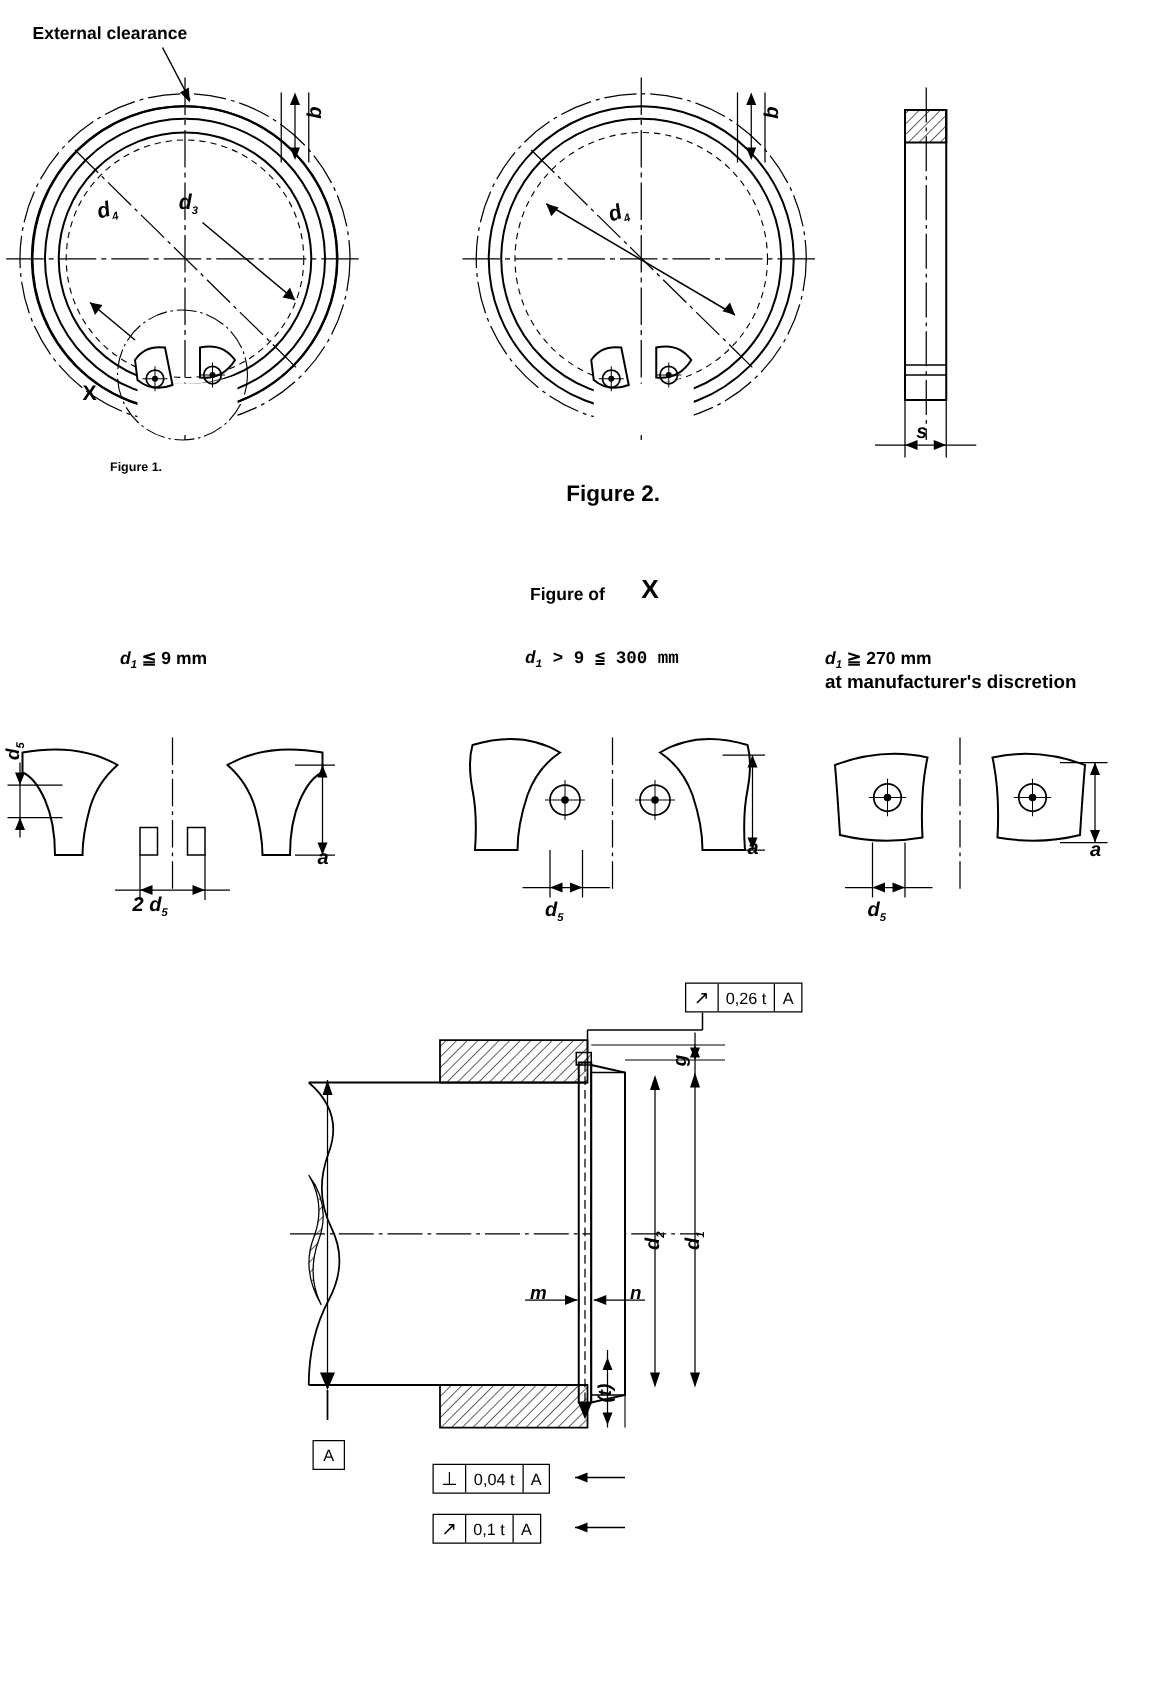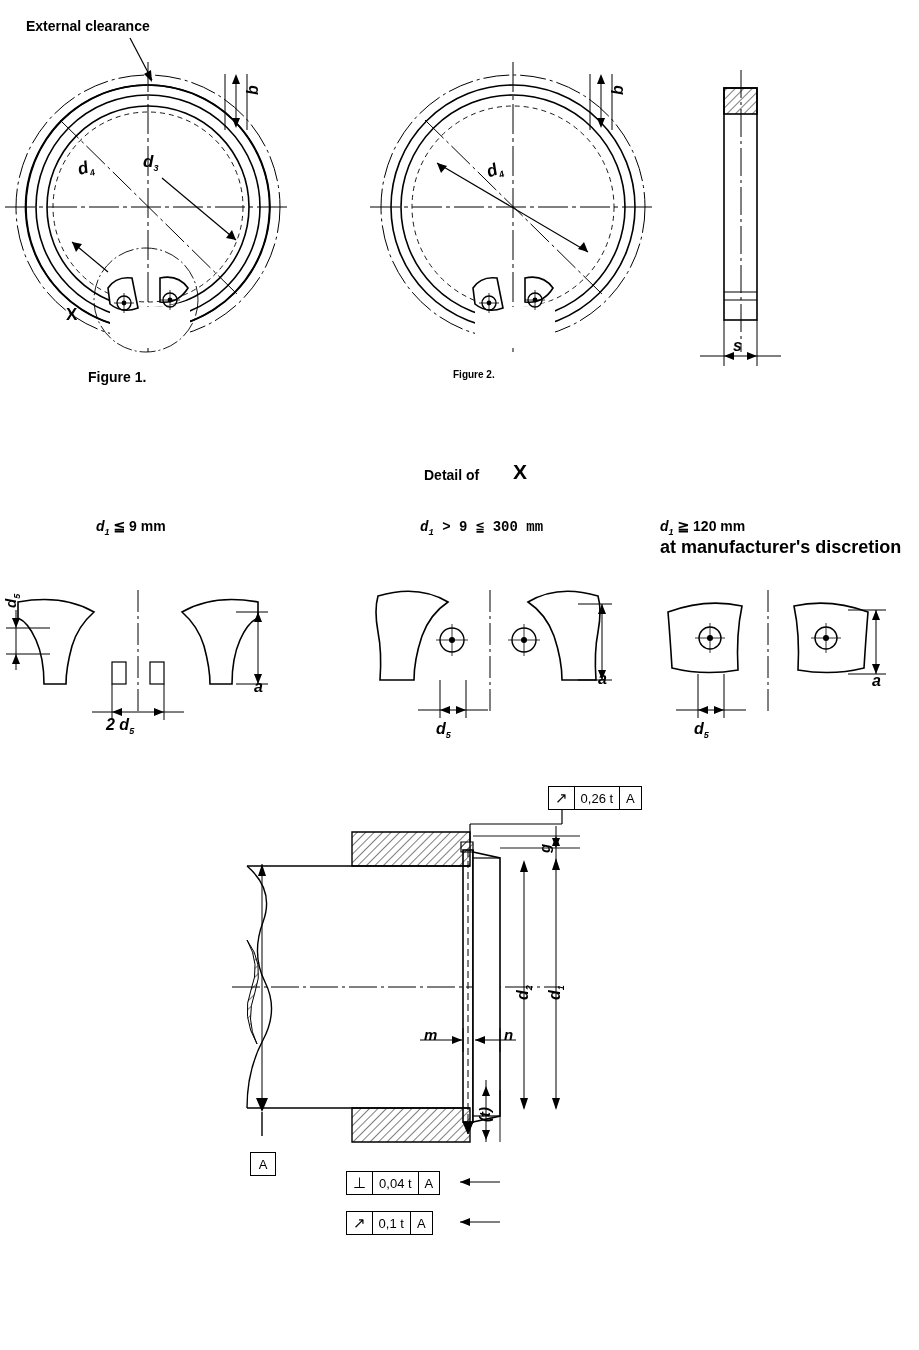"Figure 1." div.lbl { font-size: 14px -> 10px }
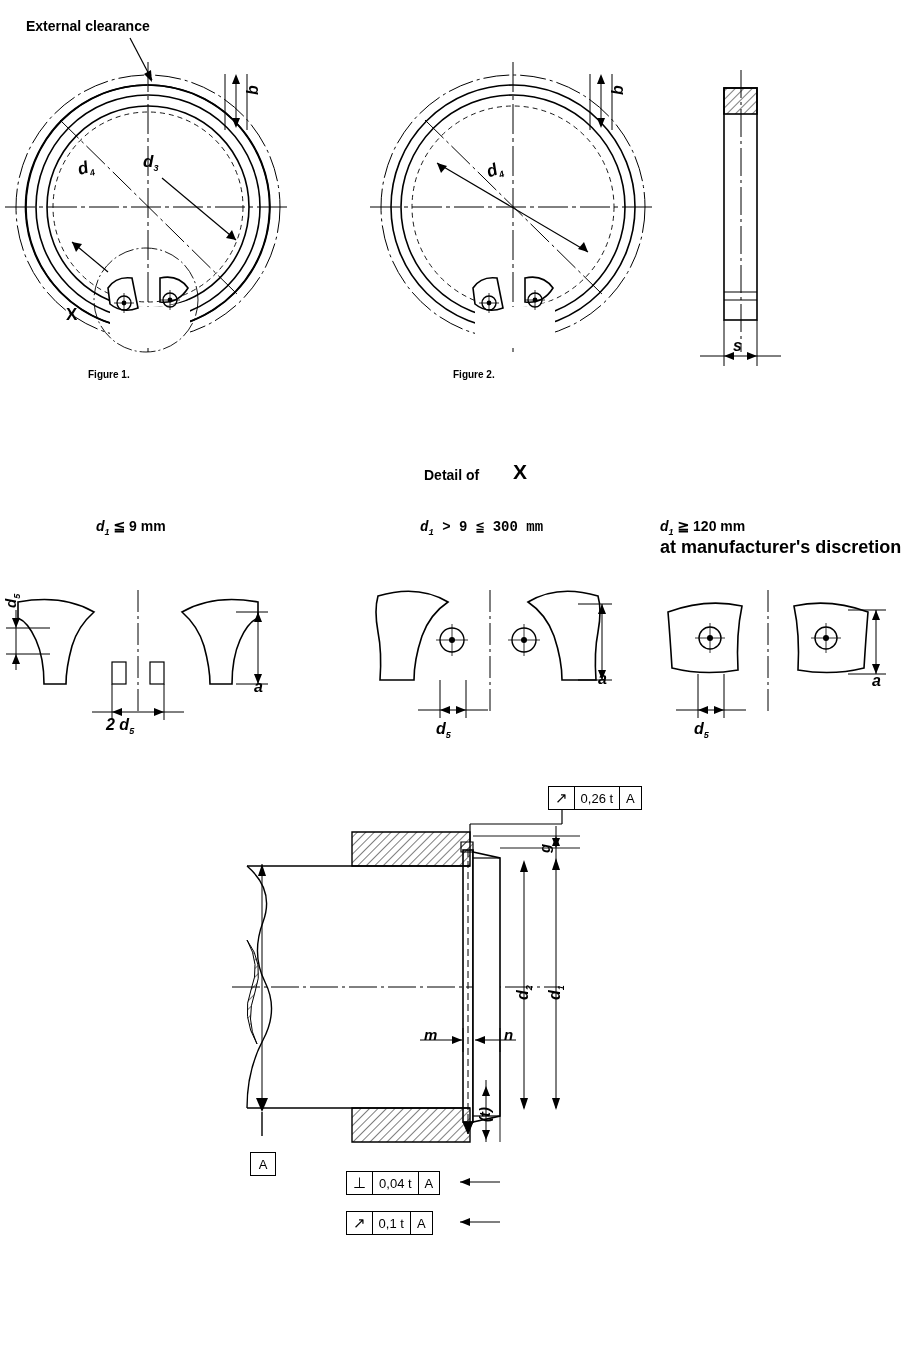"Figure 2." div.lbl { font-size: 10px -> 18px; top: 369px -> 385px }
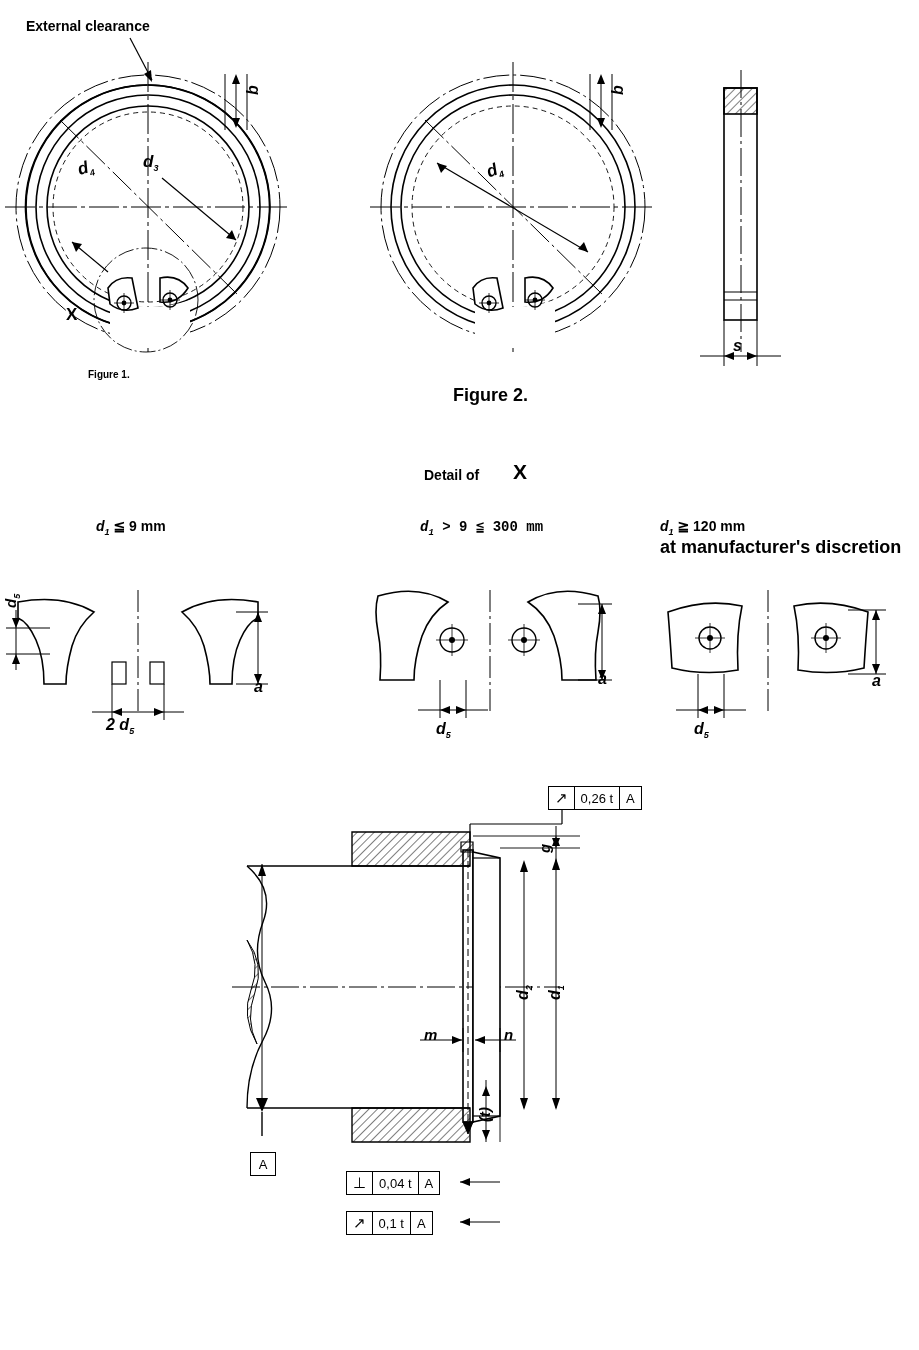"Detail of" div.lbl { text: Detail -> Figure }
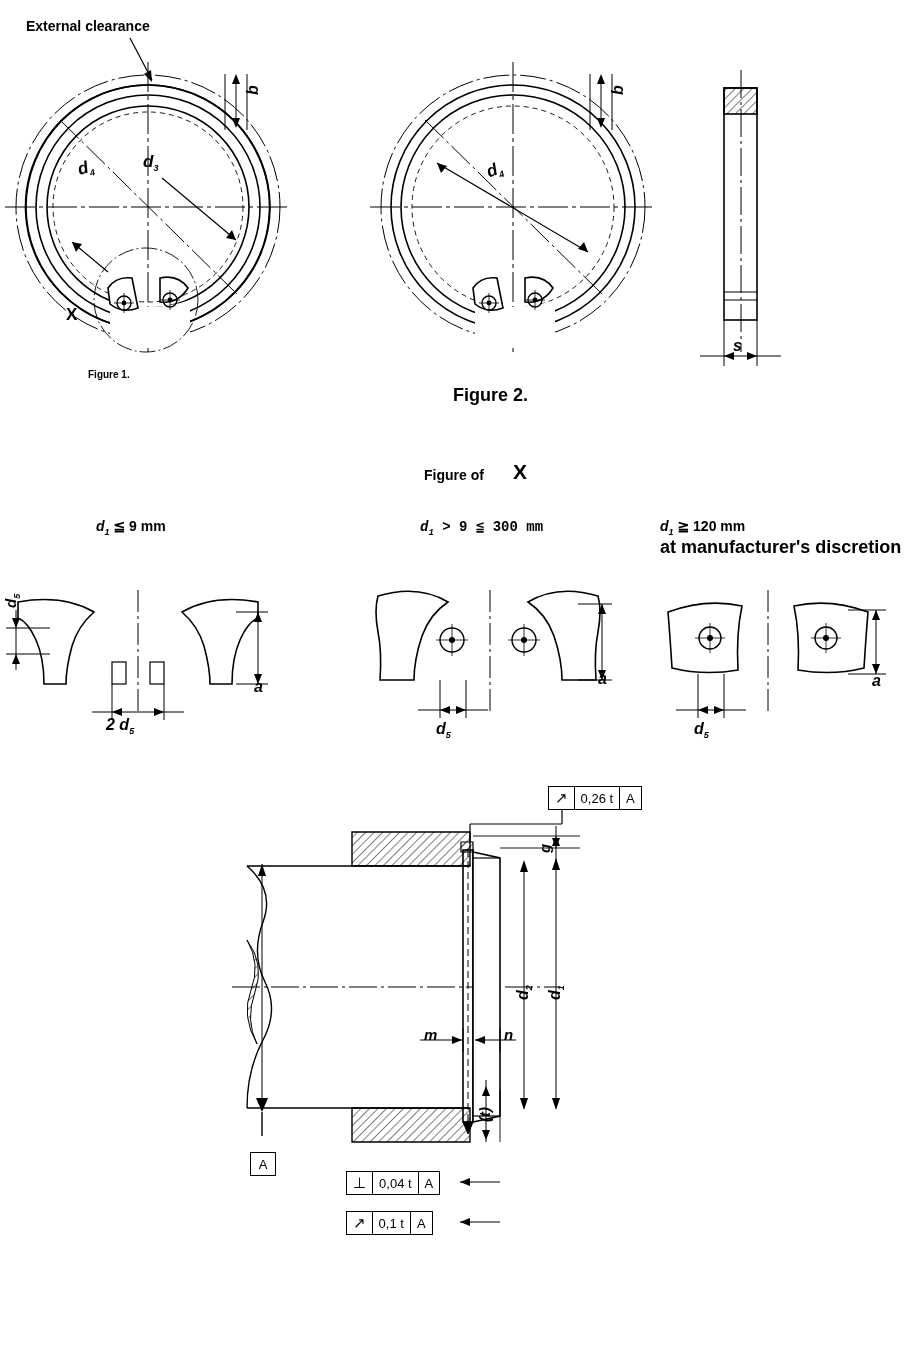"≧ 120 mm" span { text: 120 -> 270 }
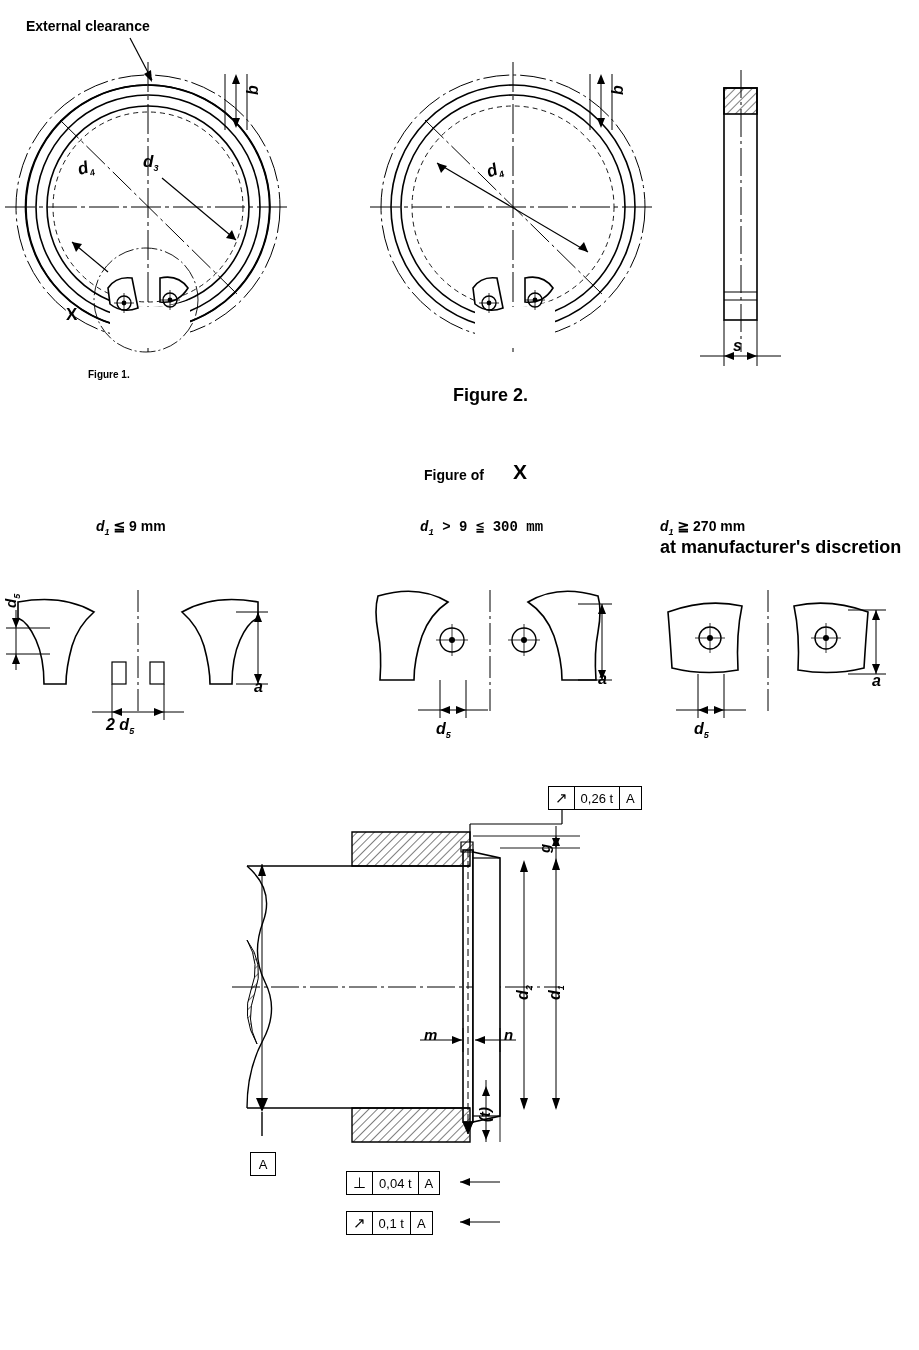"at manufacturer's discretion" div.lbl { font-size: 18px -> 15px }
